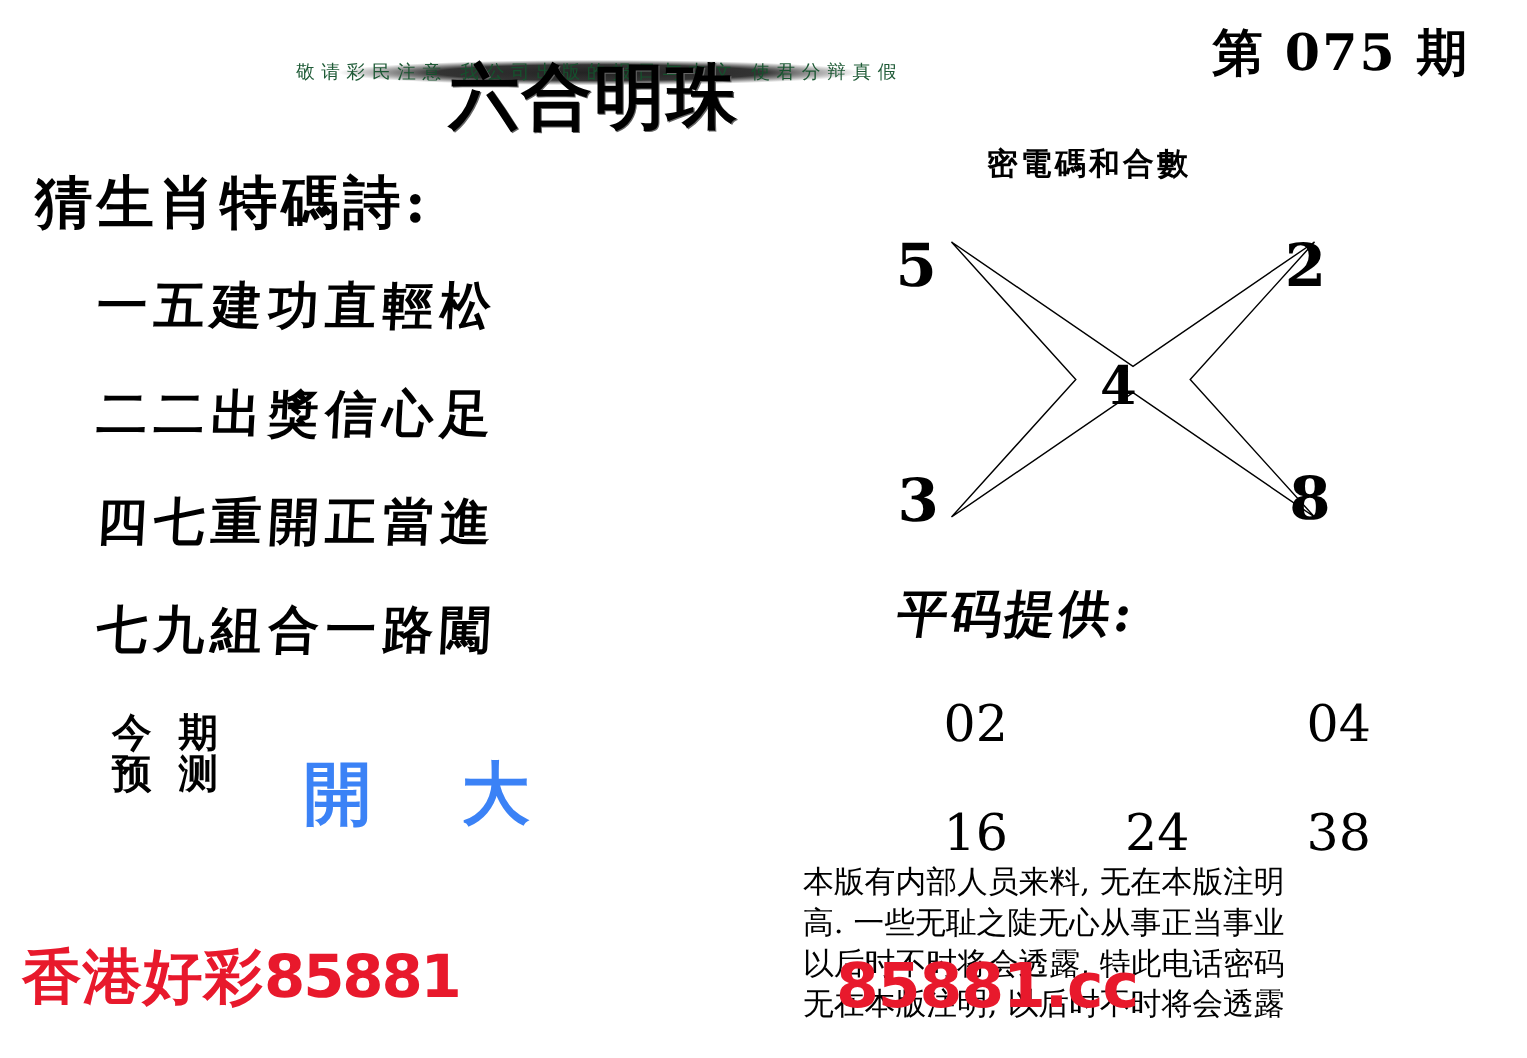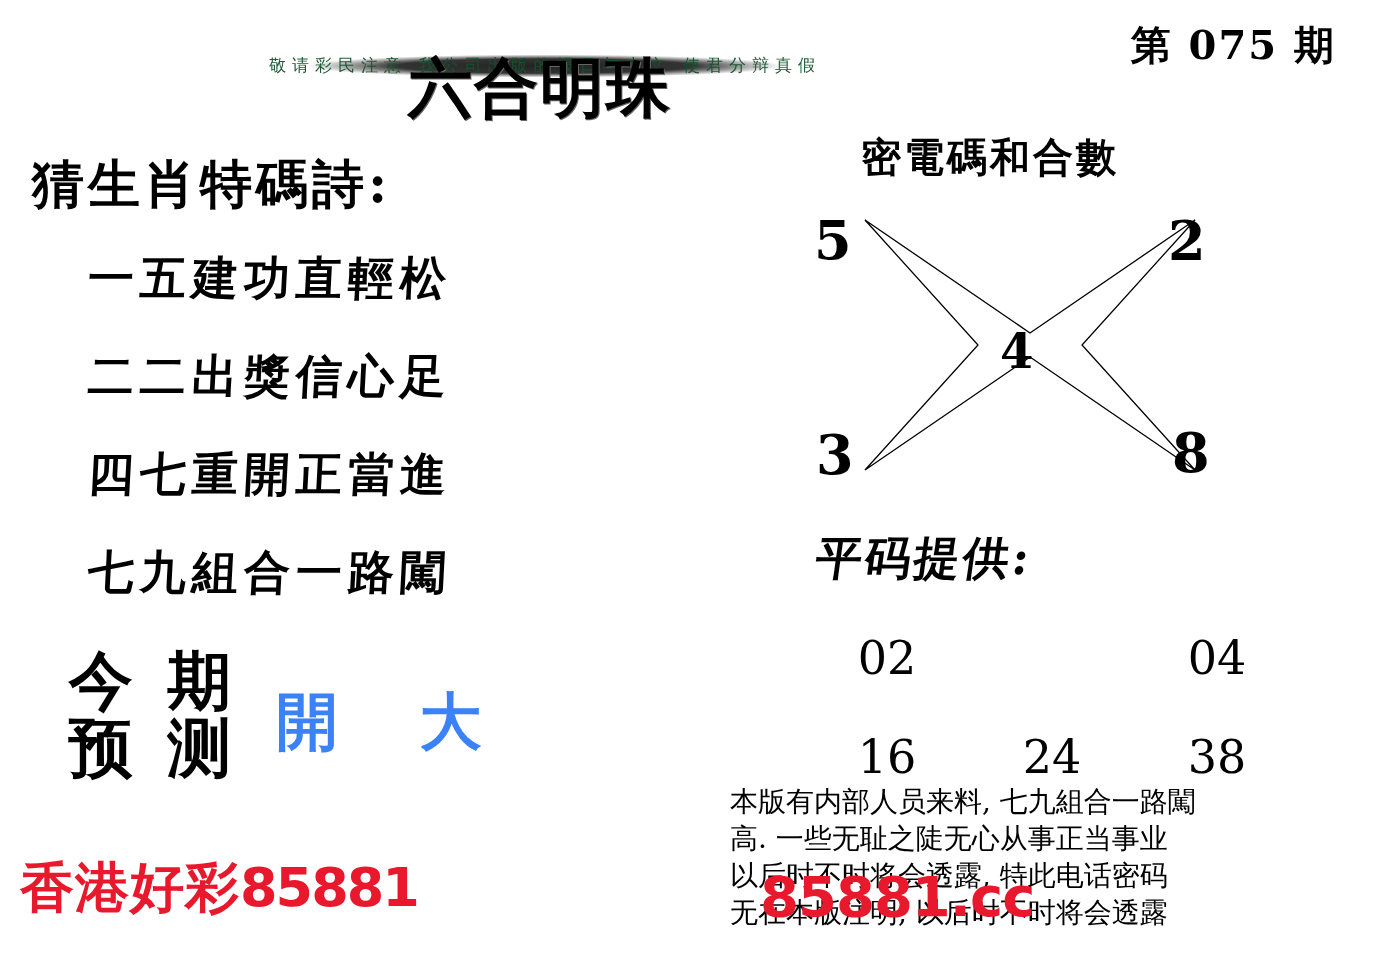"第 075 期" .issue { font-size: 40px -> 46px }
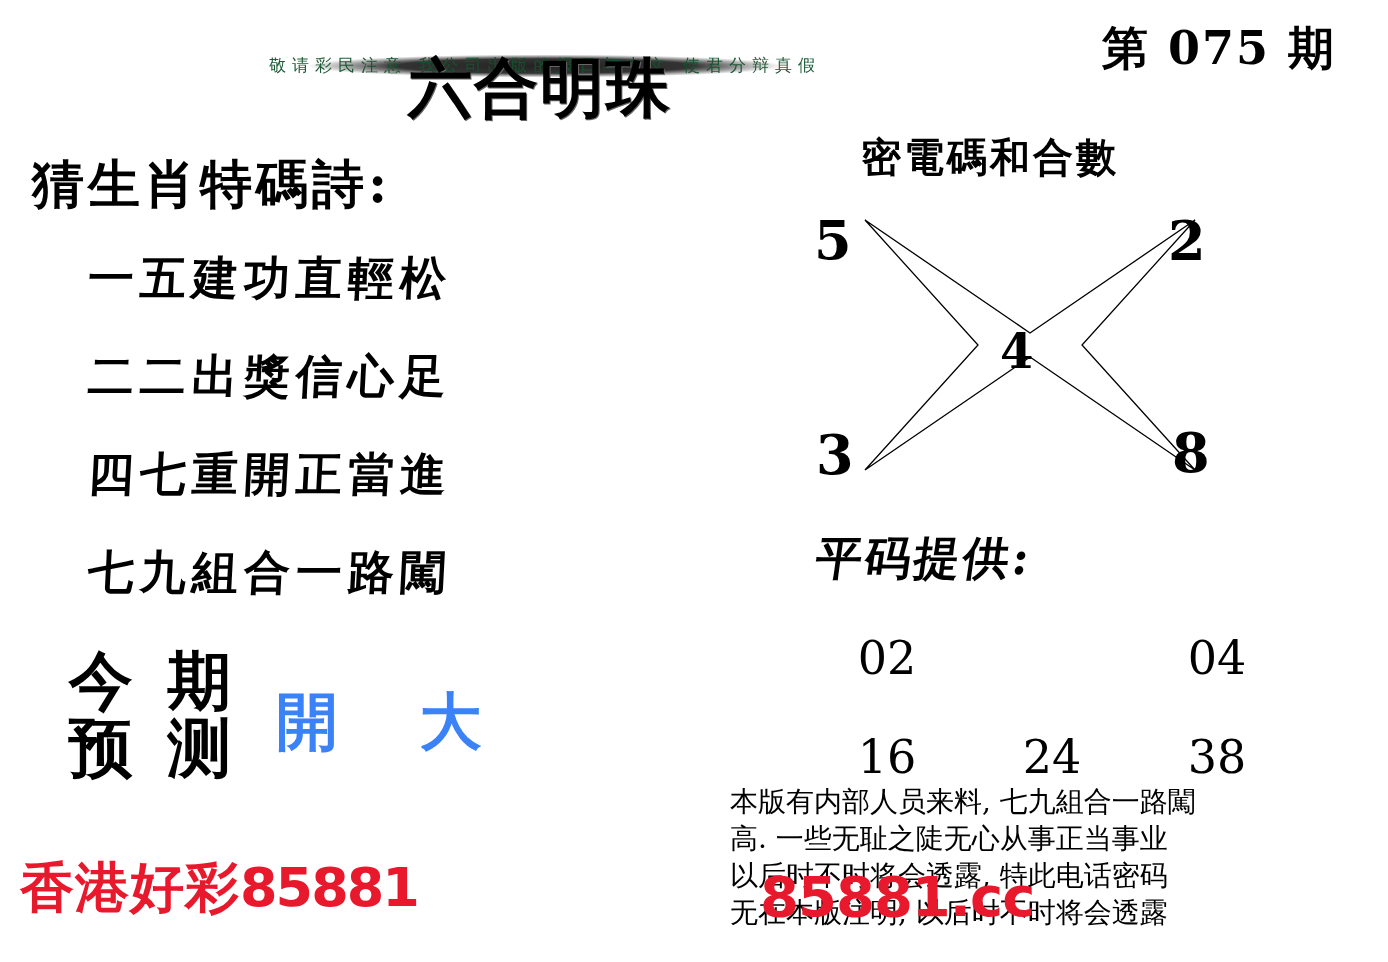"密電碼和合數" .secret-title { font-size: 40px -> 28px }
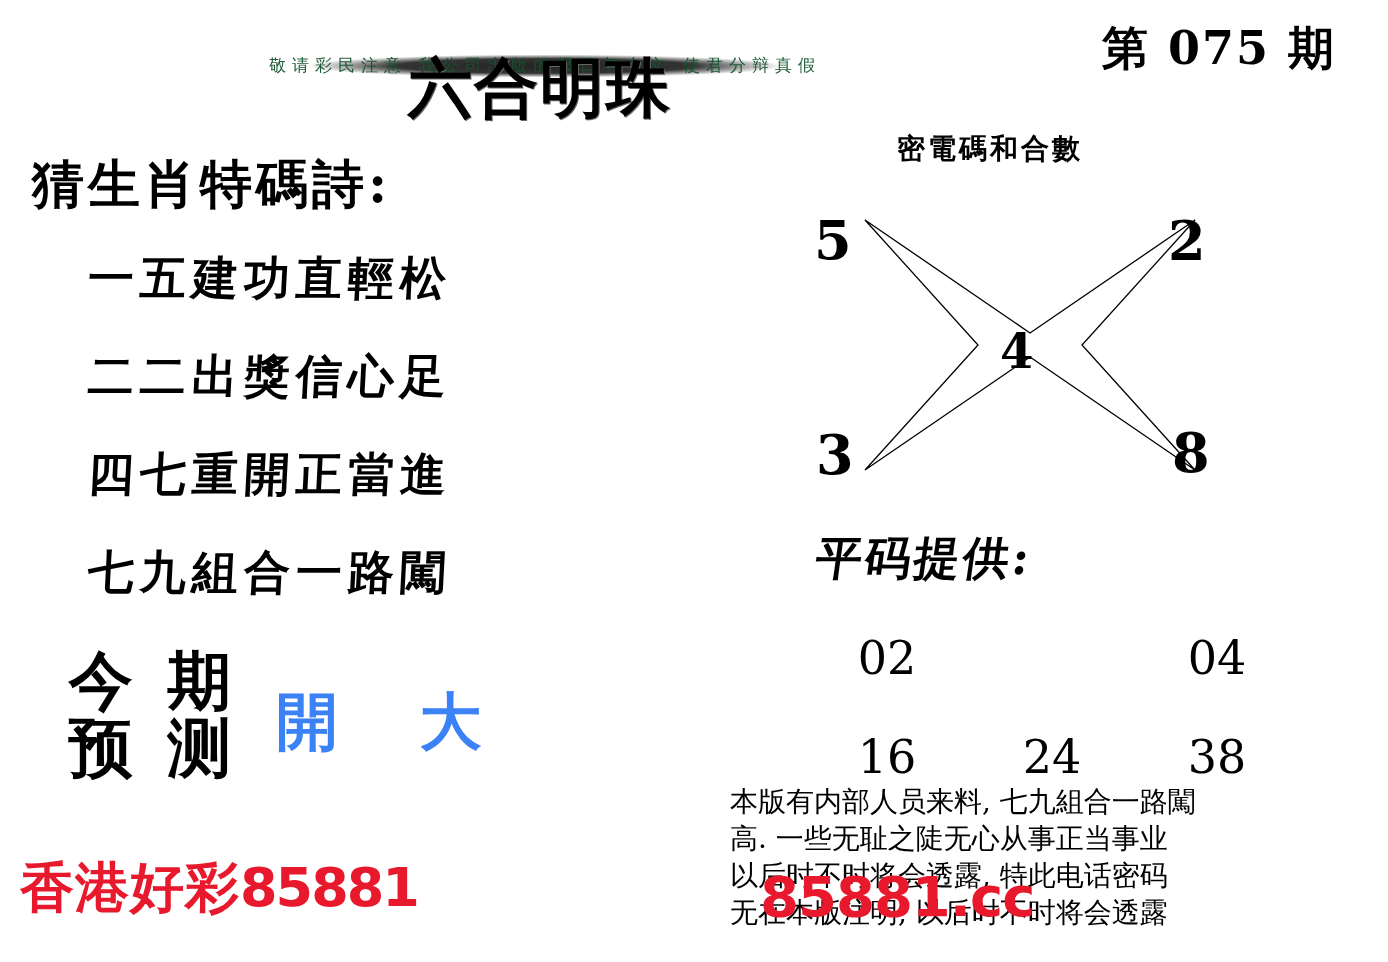"今 期" .forecast-label { font-size: 64px -> 36px }
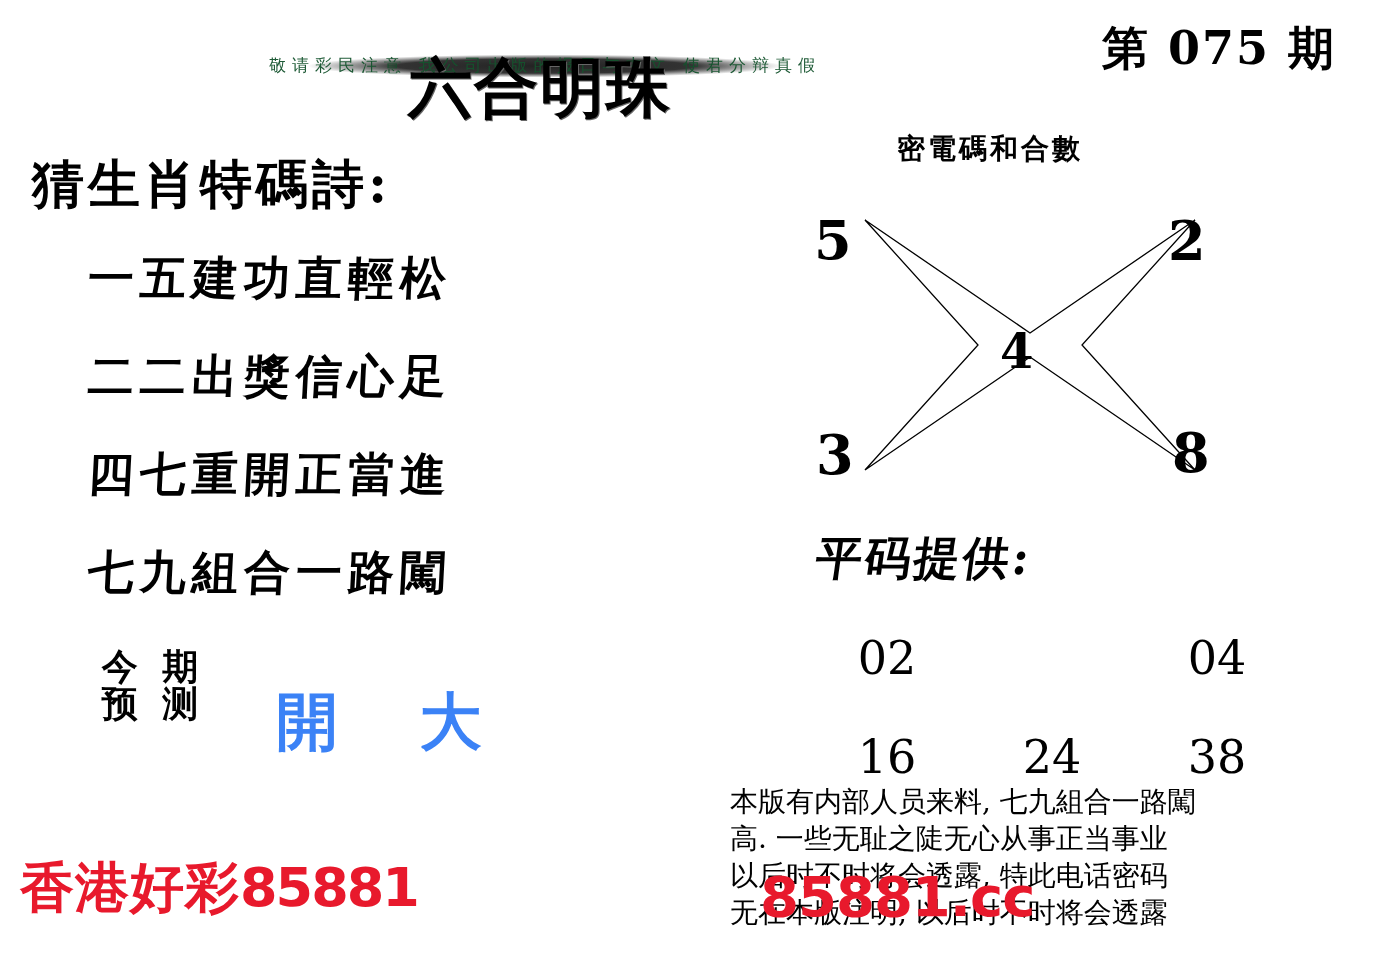"本版有内部人员来料, 七九組合一路闖" div { text: 七九組合一路闖 -> 无在本版注明 }
